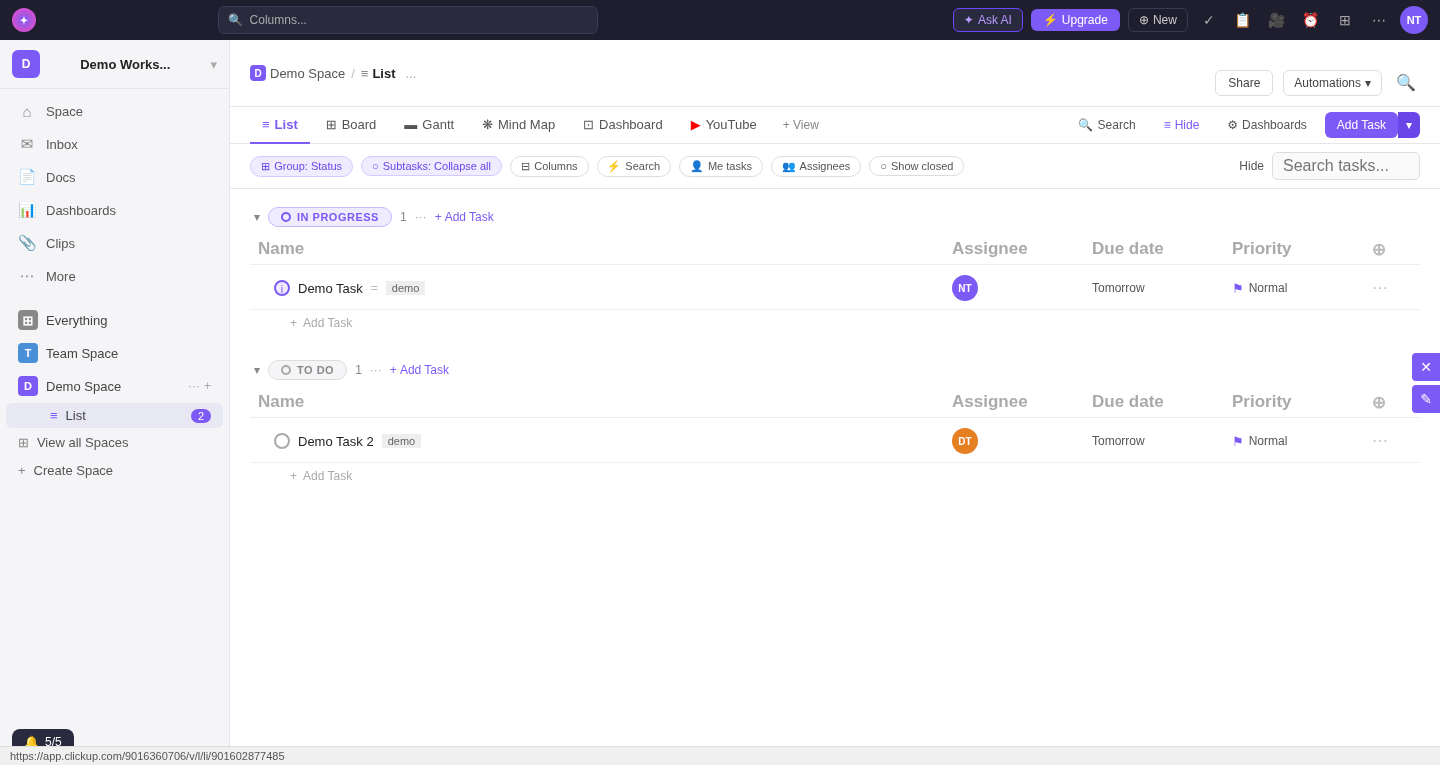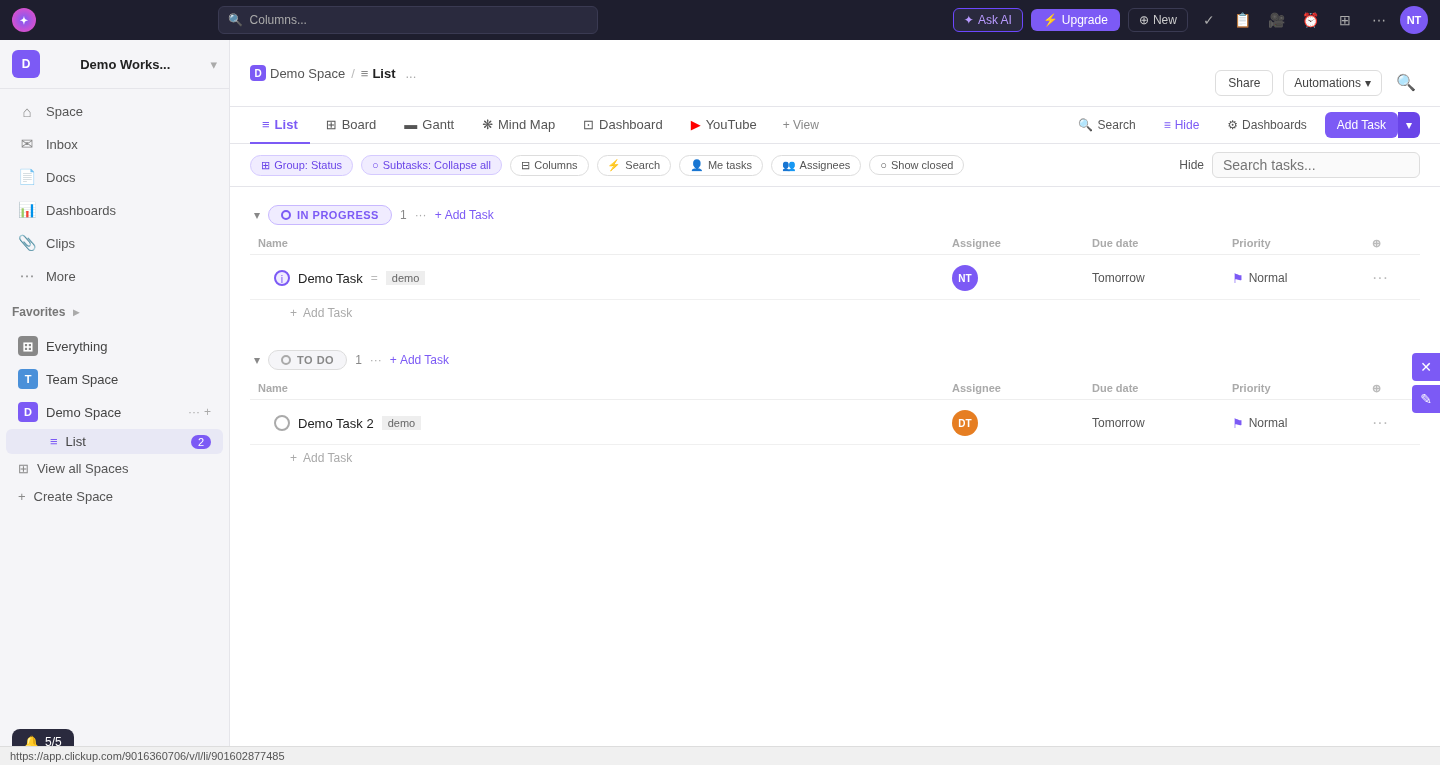"Search tasks..." .search-tasks-input { font-size: 14px -> 16px; width: 208px -> 148px }
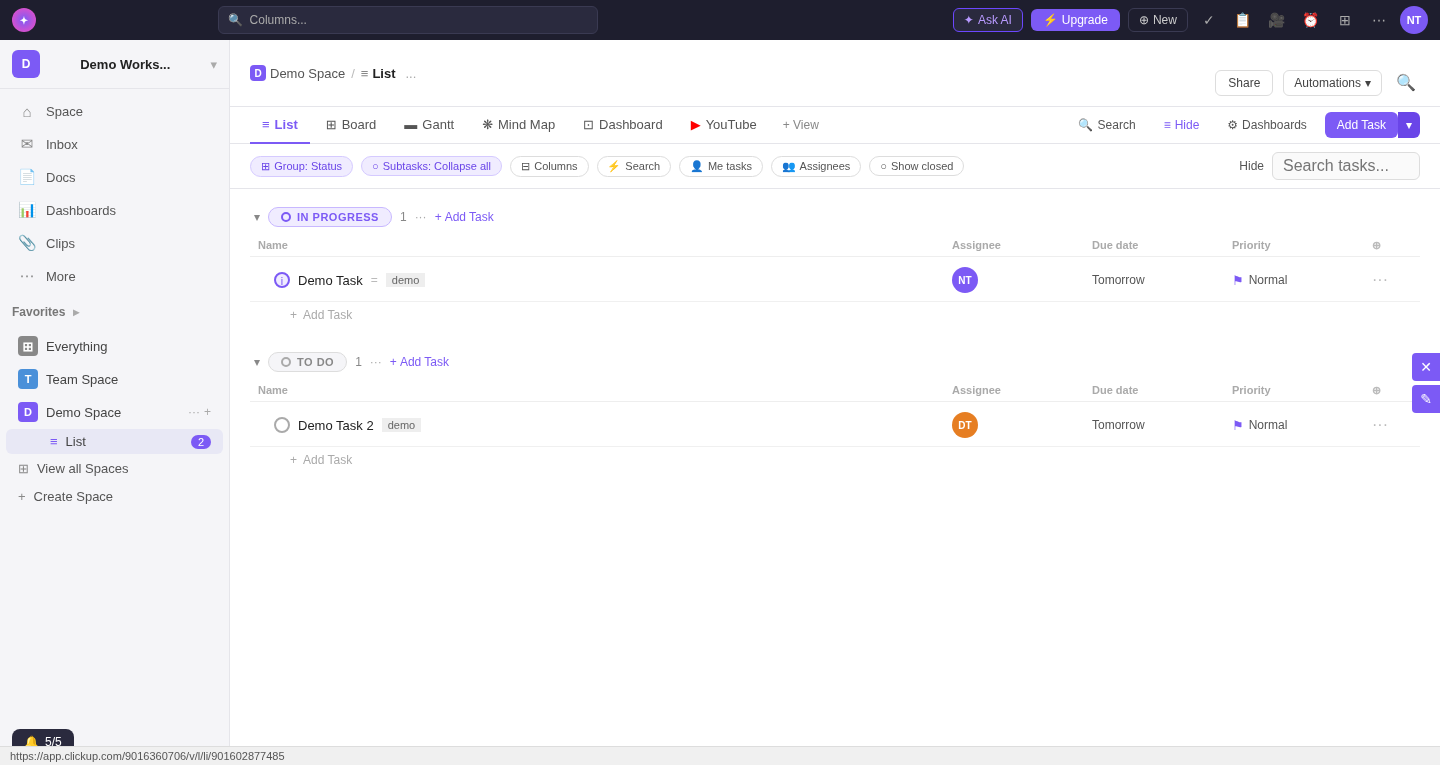"Name" .task-table-header { font-size: 11px -> 17px }
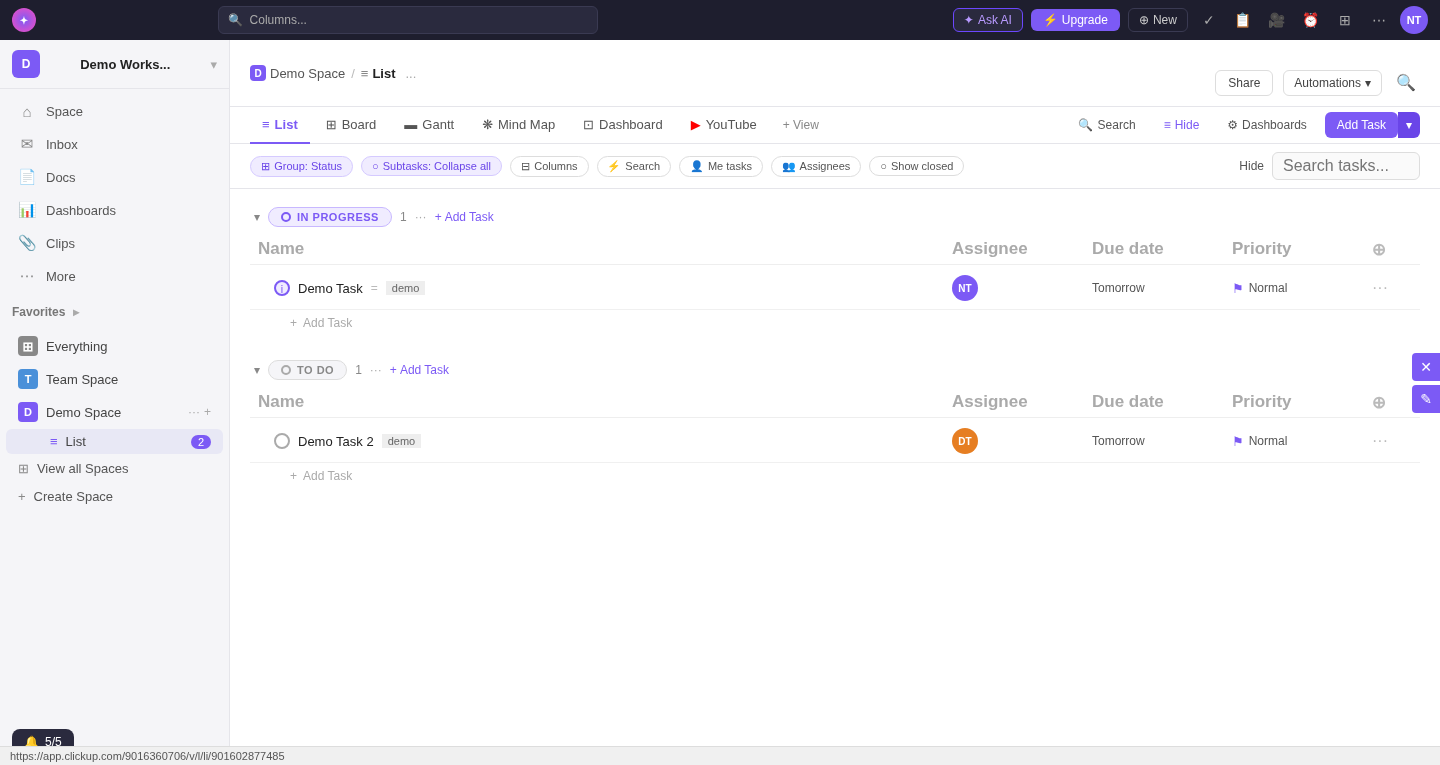"Favorites" div.sidebar-favorites { html: <div> <span>Favorites</span> <span>▸</span> </div> -> none }
